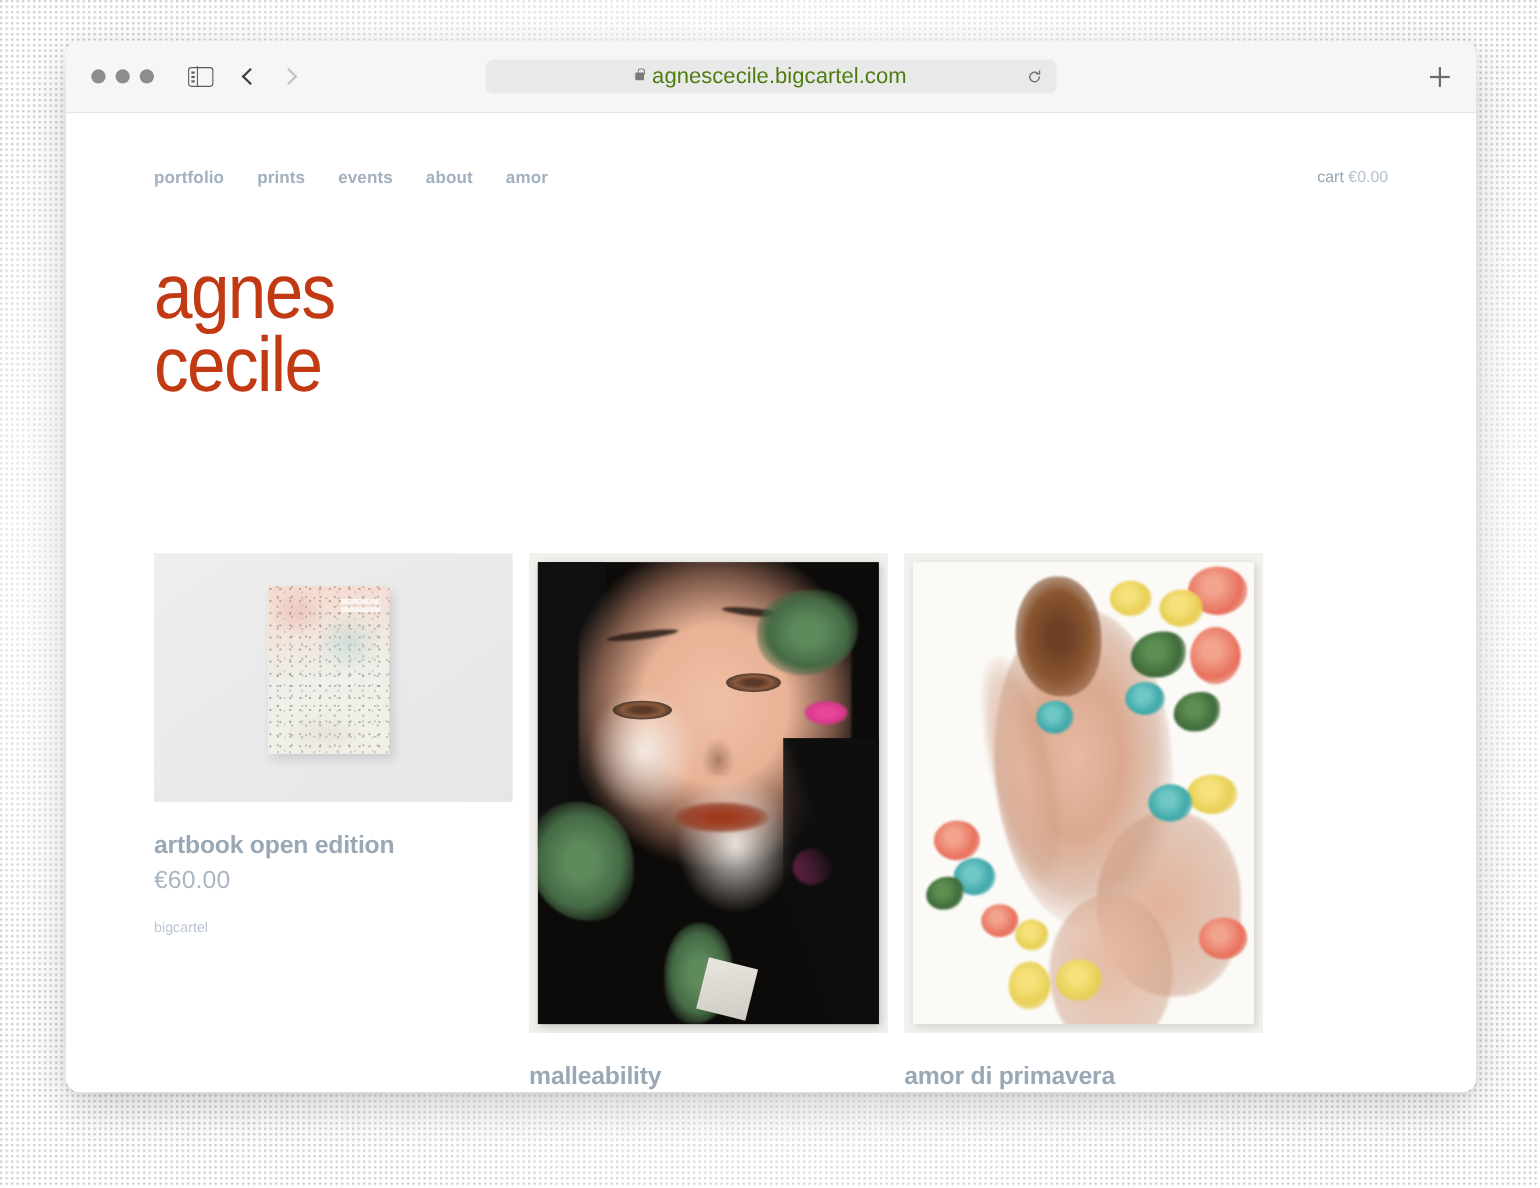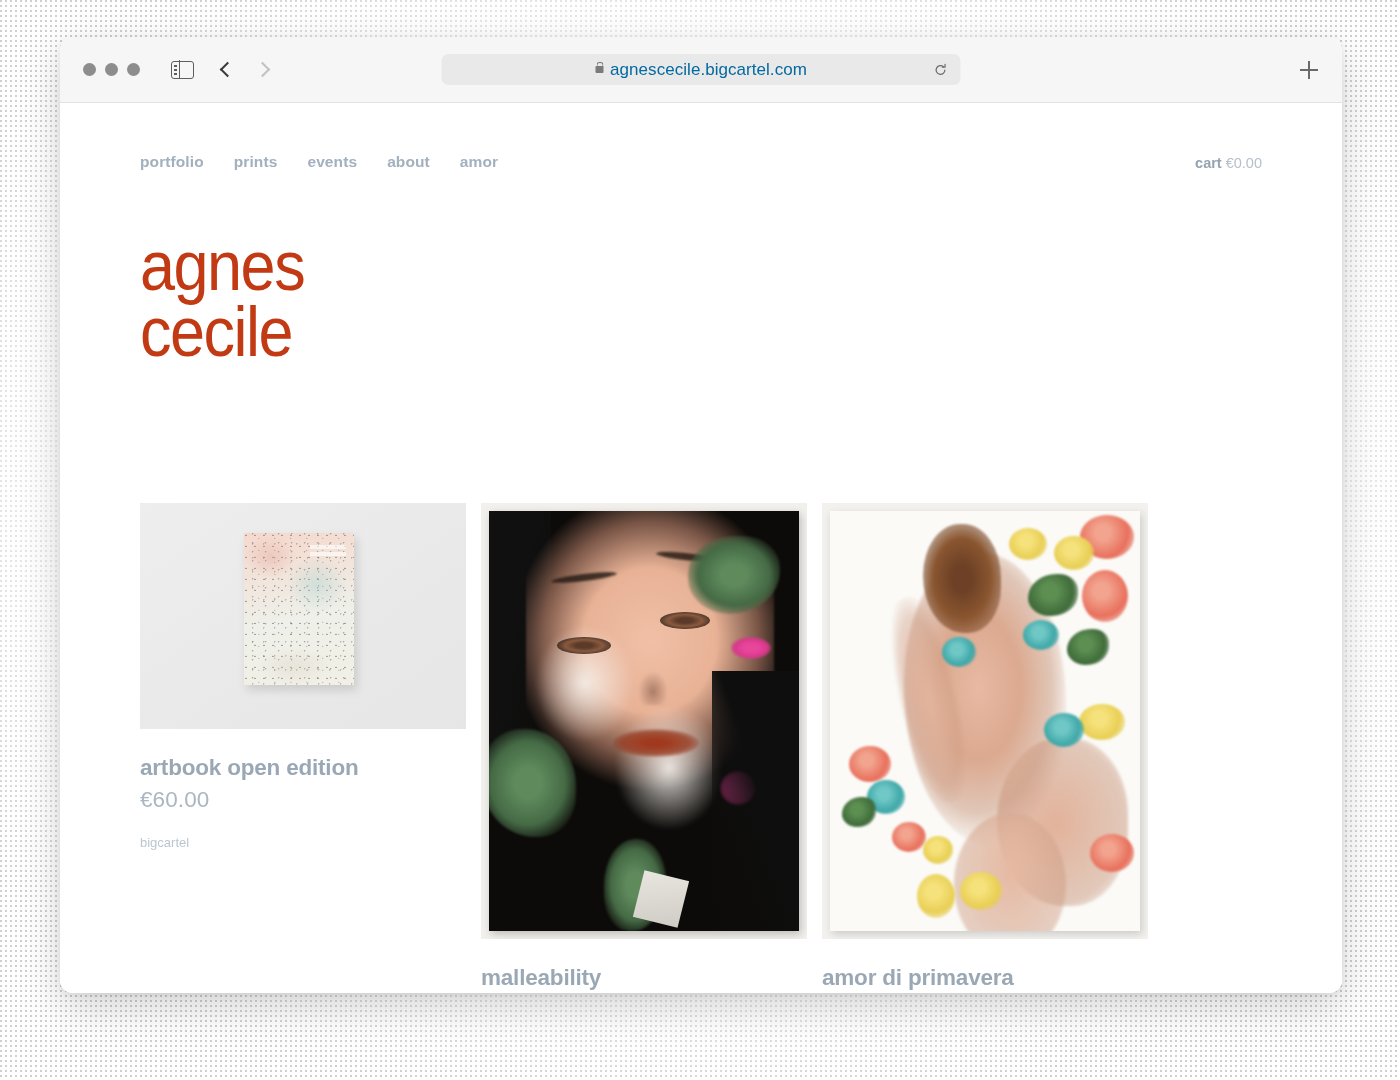"agnescecile.bigcartel.com" .url-text { color: #0369a1 -> #4d7c0f; font-size: 17px -> 20px }
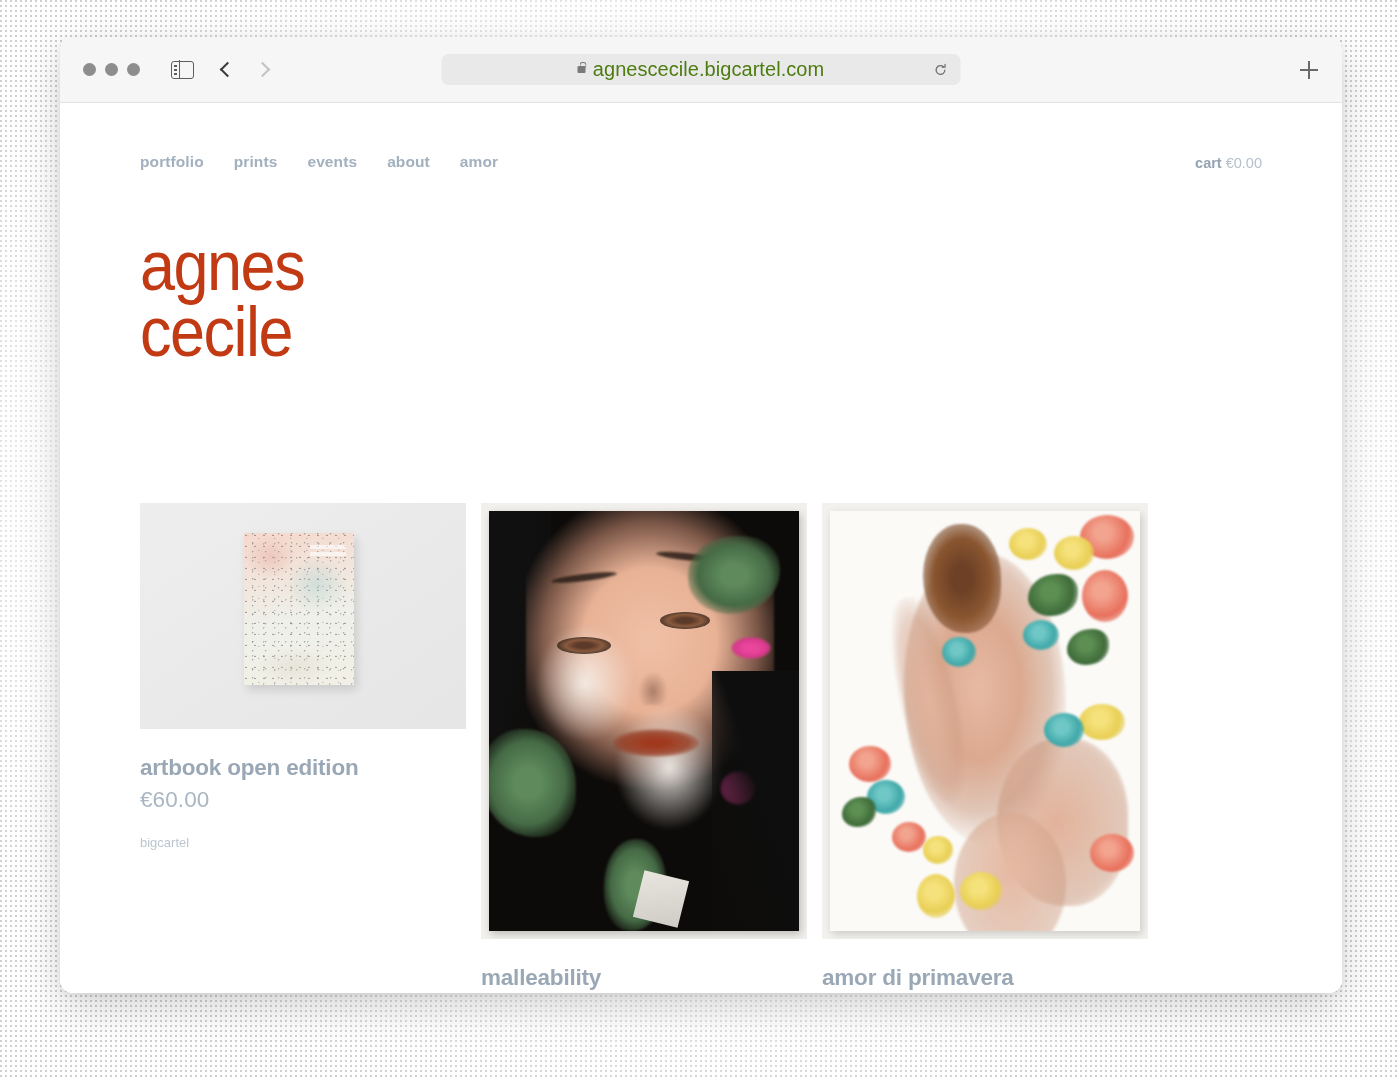"portfolio" .site-nav { align-items: flex-end -> flex-start }
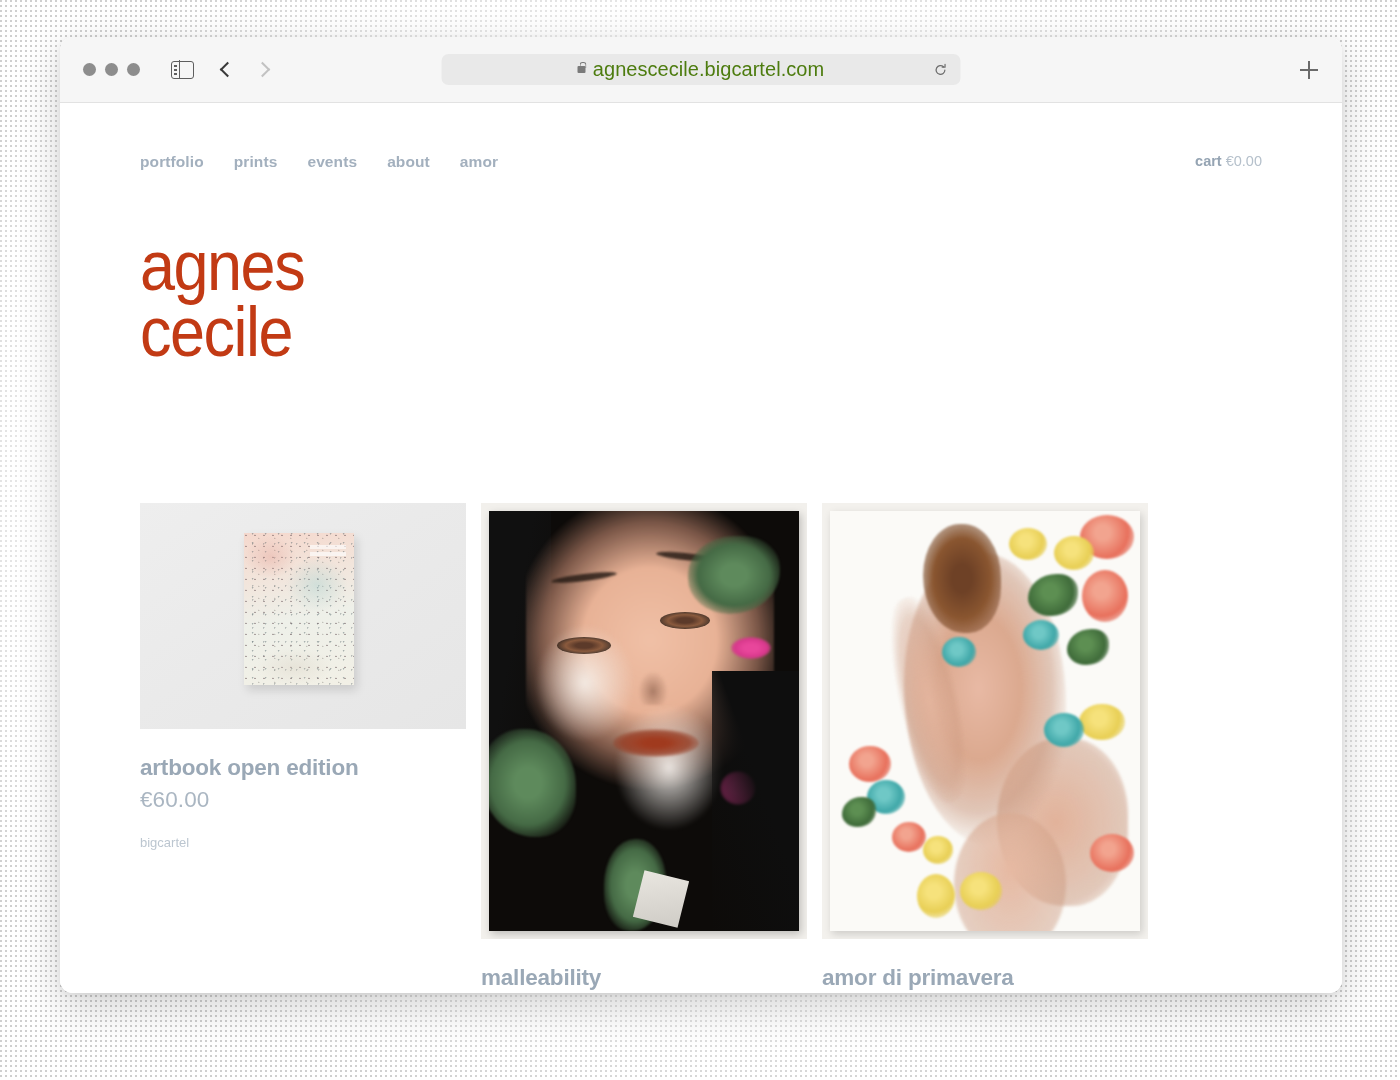"cart" .cart b { font-weight: 700 -> 400 }
